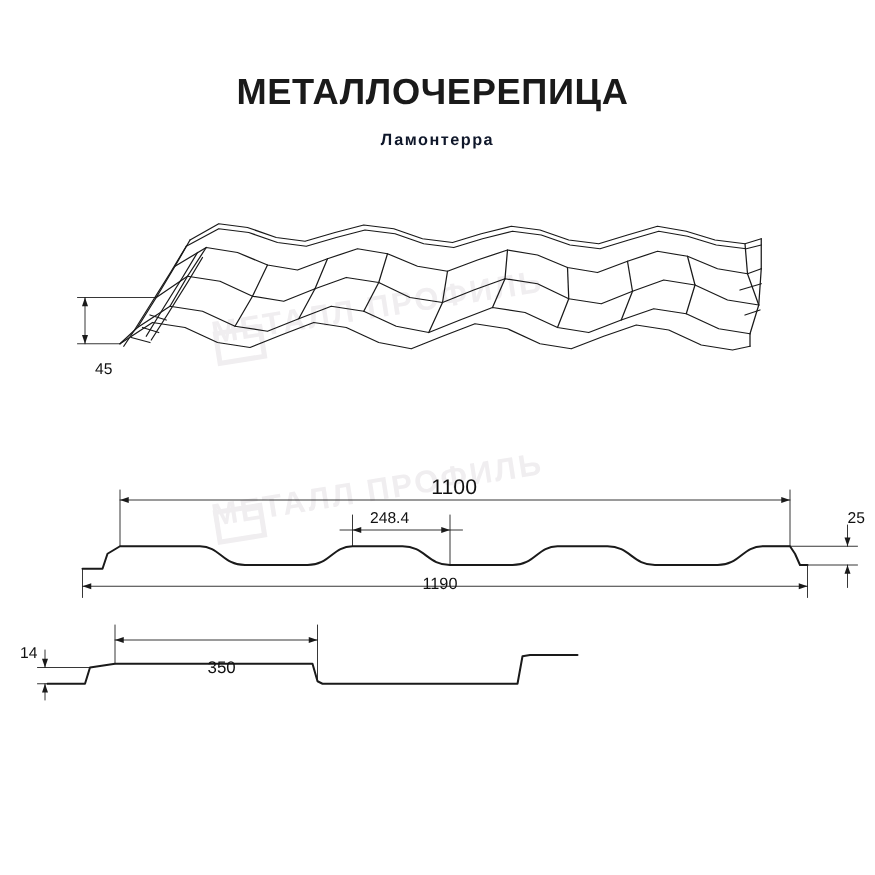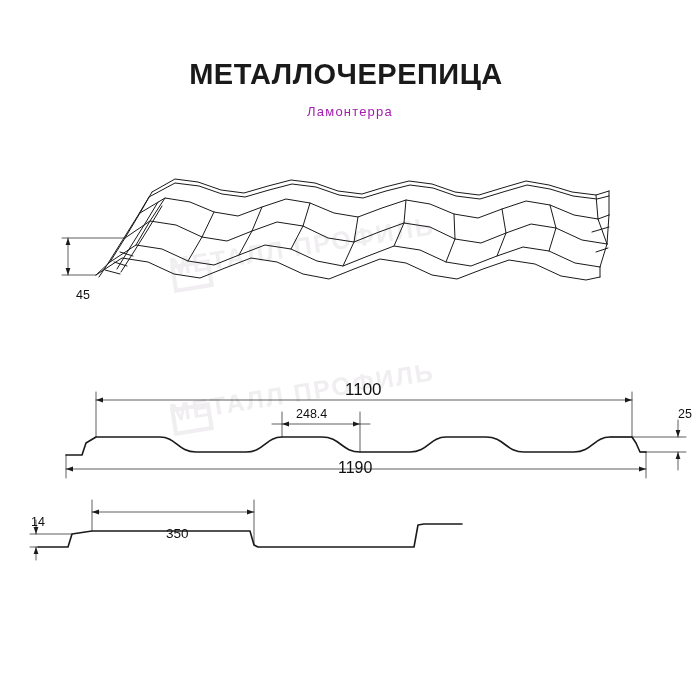"Ламонтерра" .subtitle { color: #a21caf -> #0f172a; font-weight: normal -> bold }
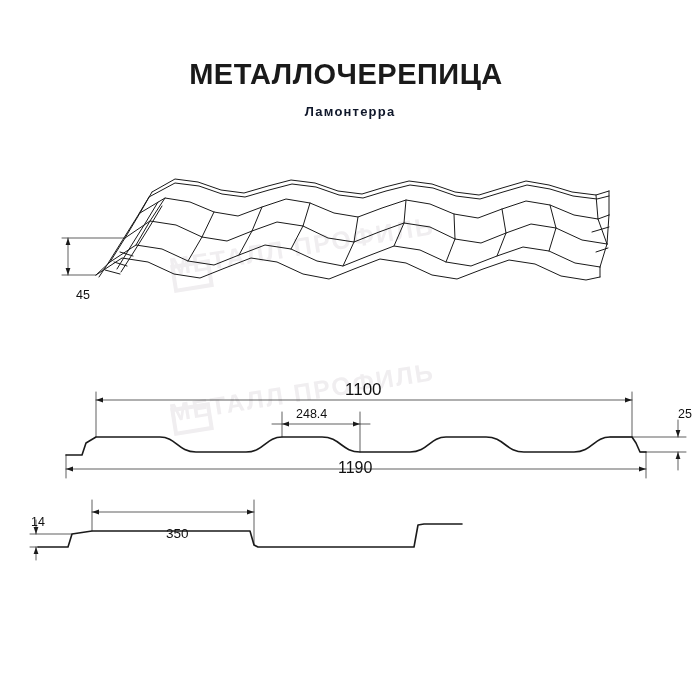"1190" div.dim-label { font-size: 16px -> 13px }
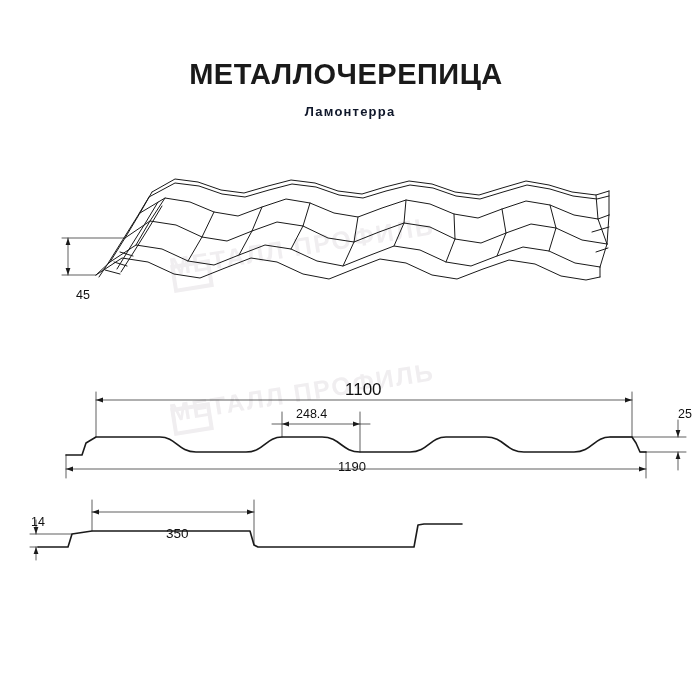"14" div.dim-label { left: 31px -> 16px }
